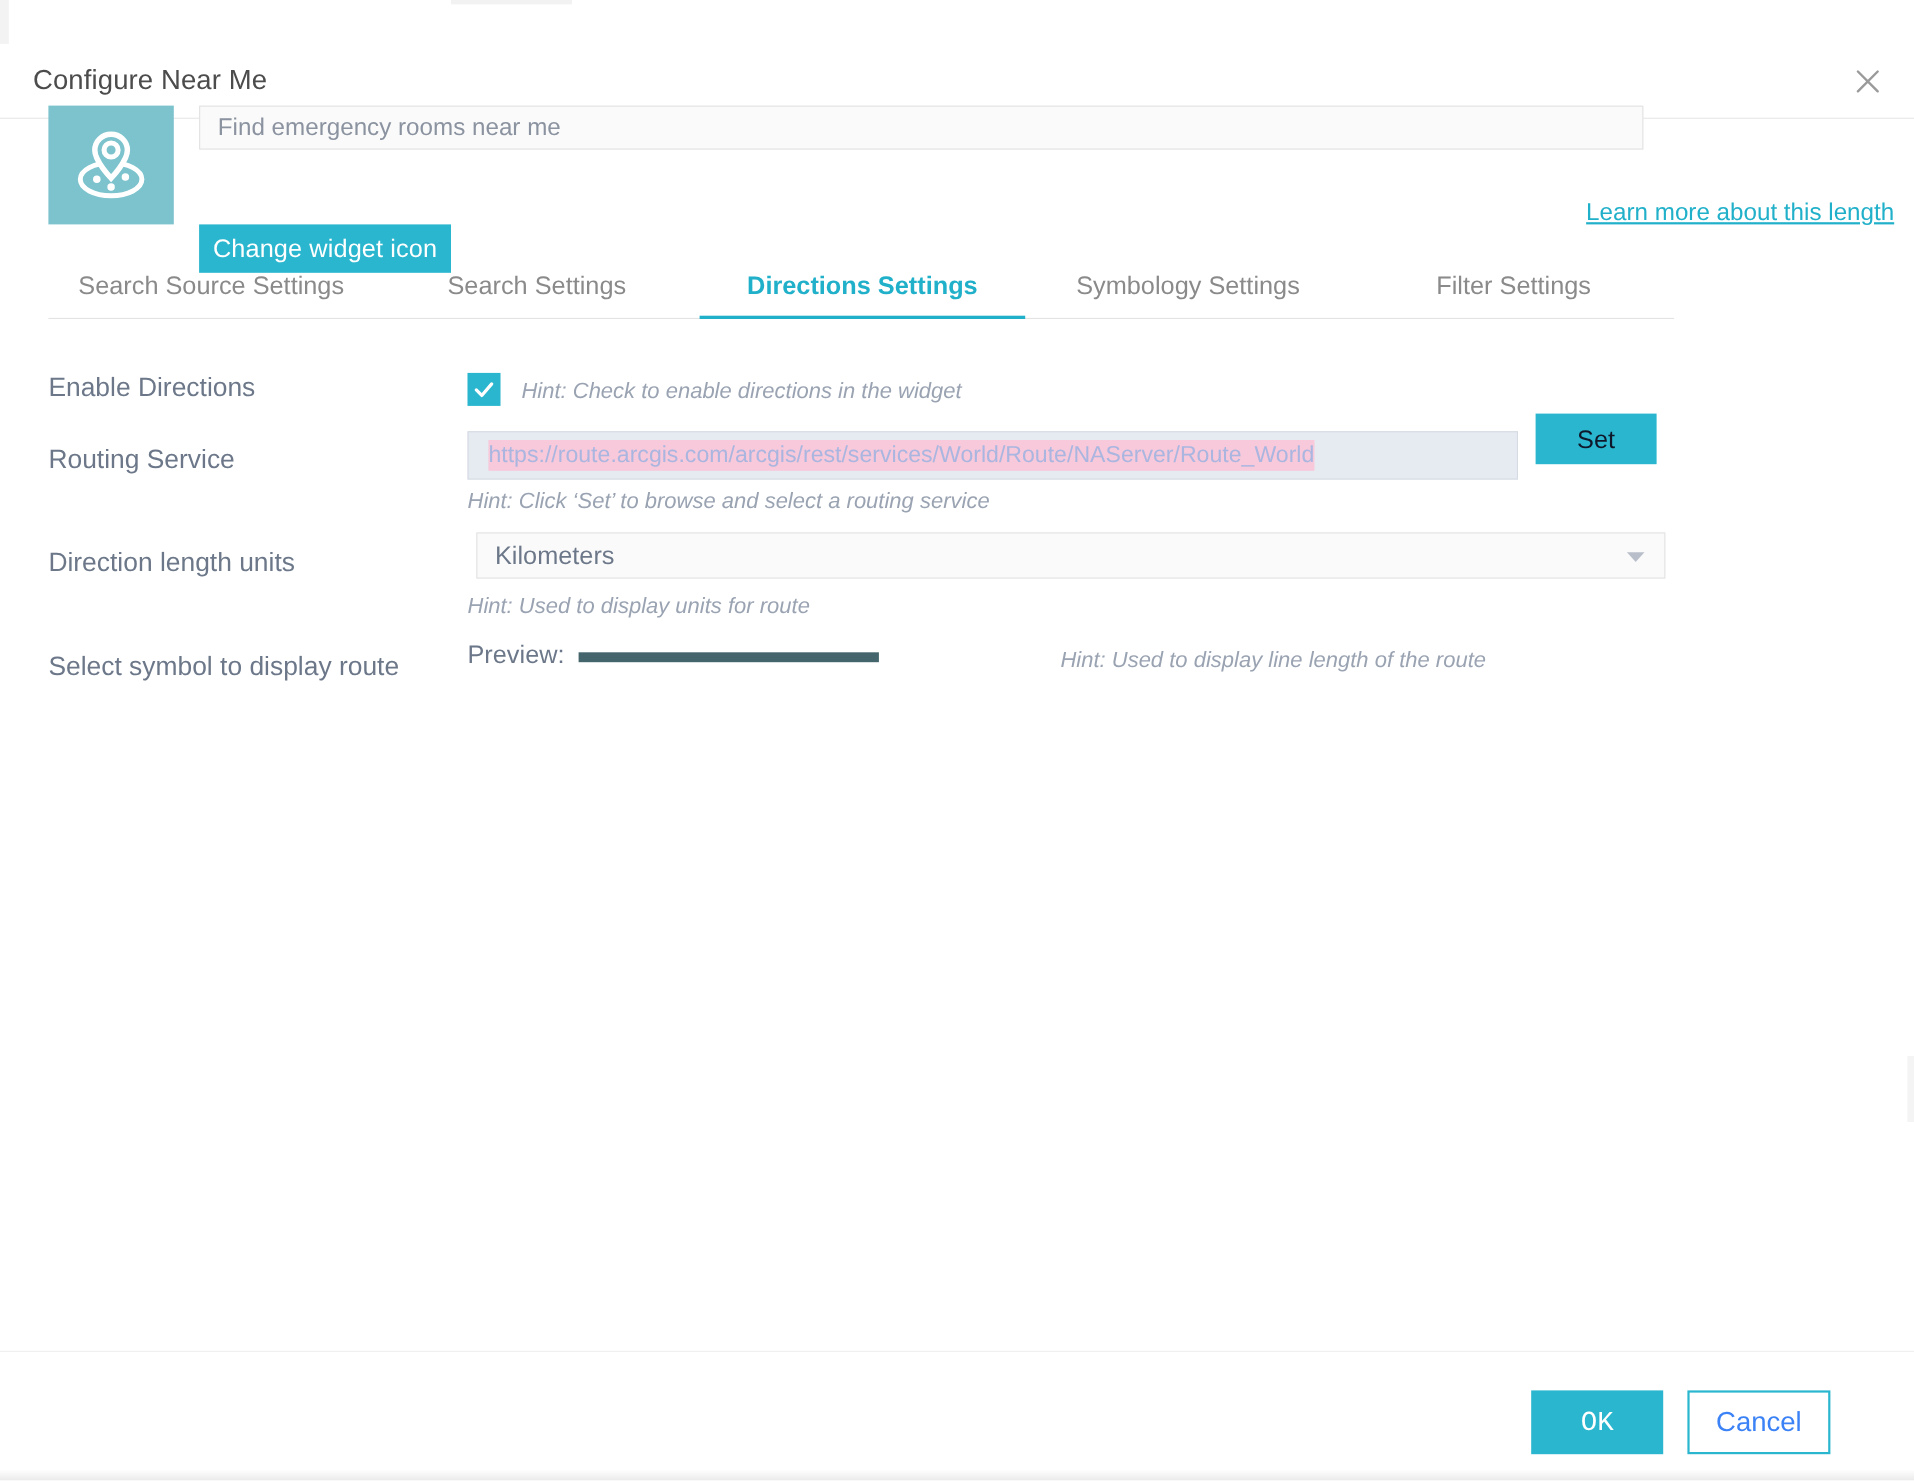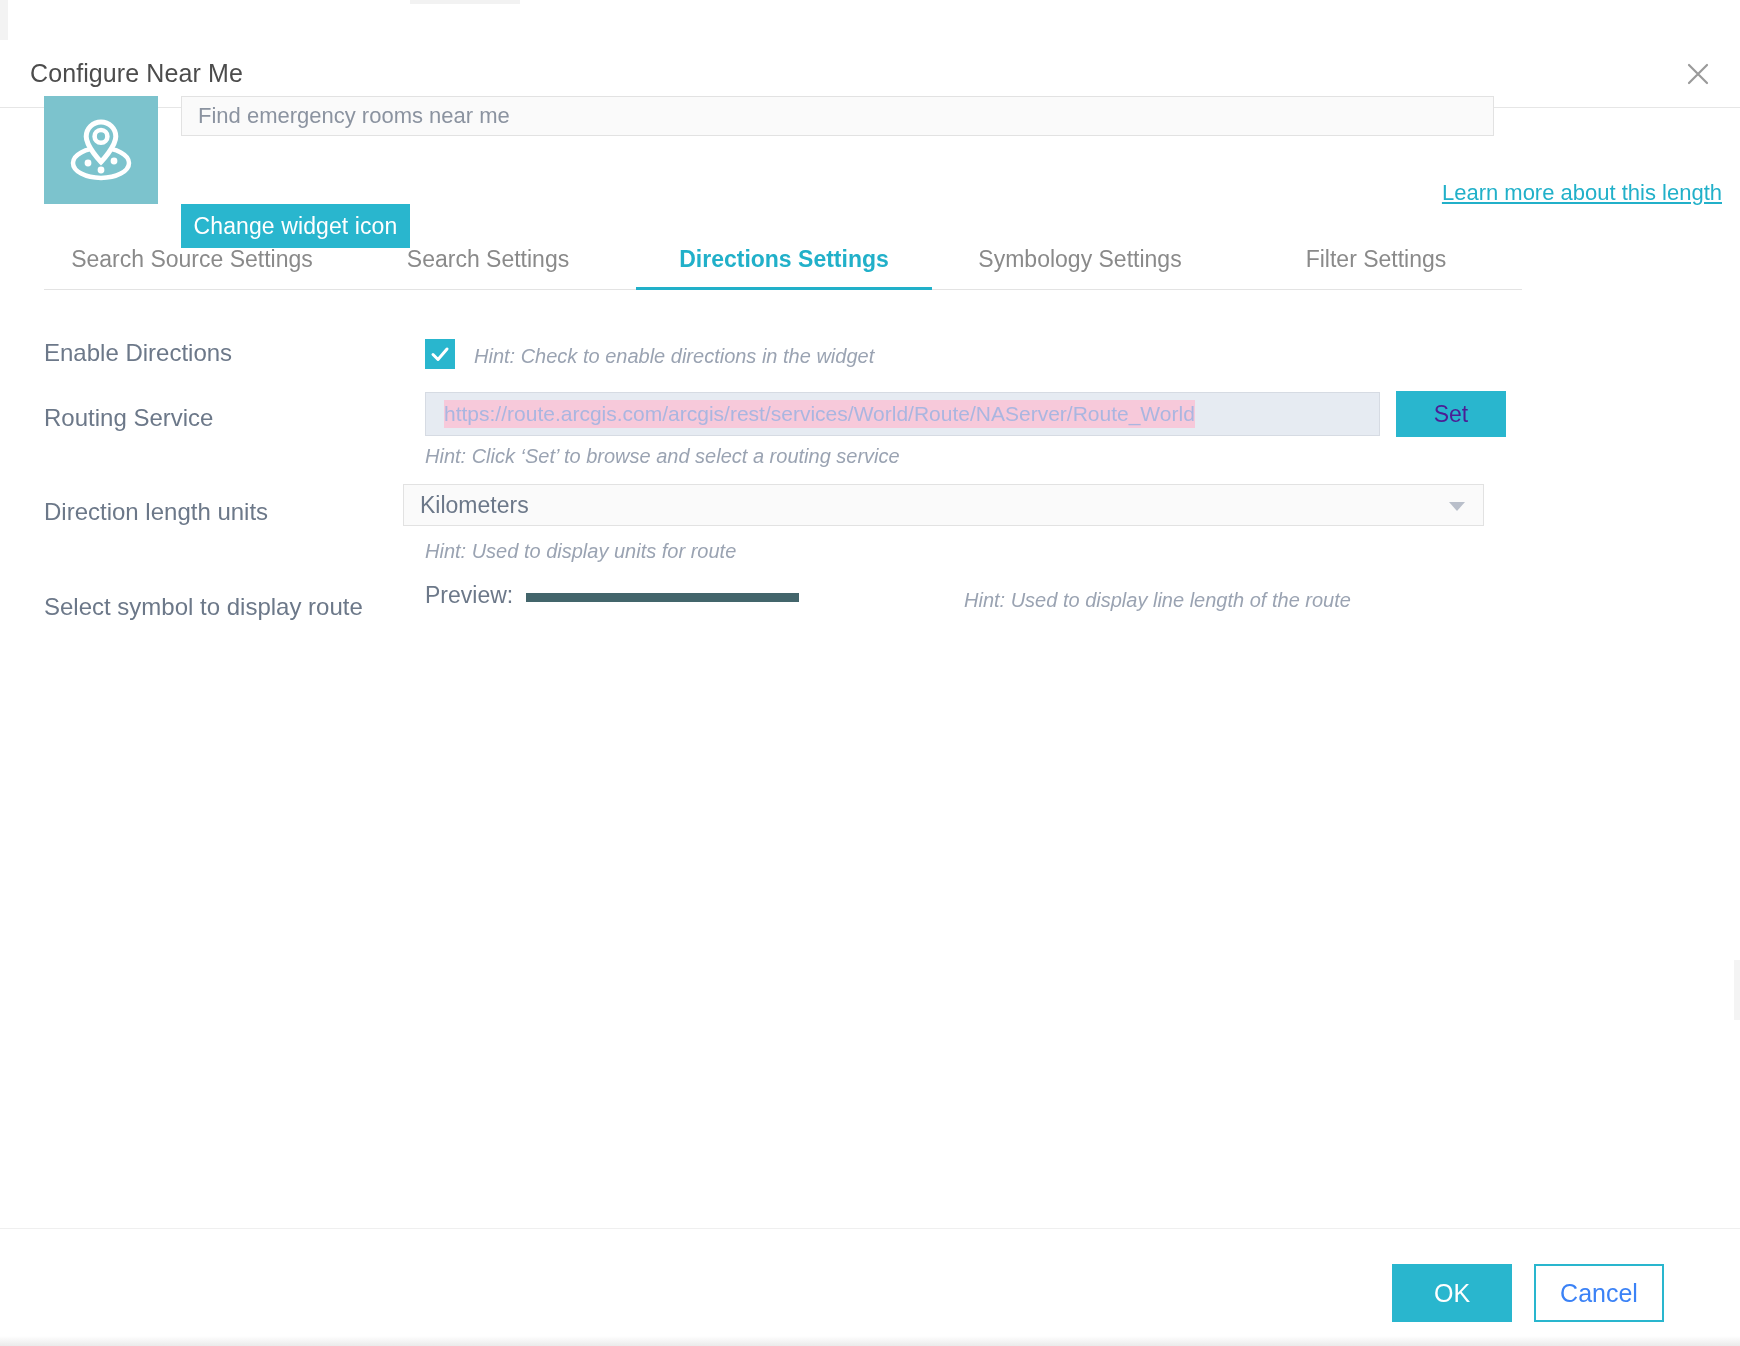"Set" .set-btn { color: #4c1d95 -> #0f172a; top: 391px -> 376px }
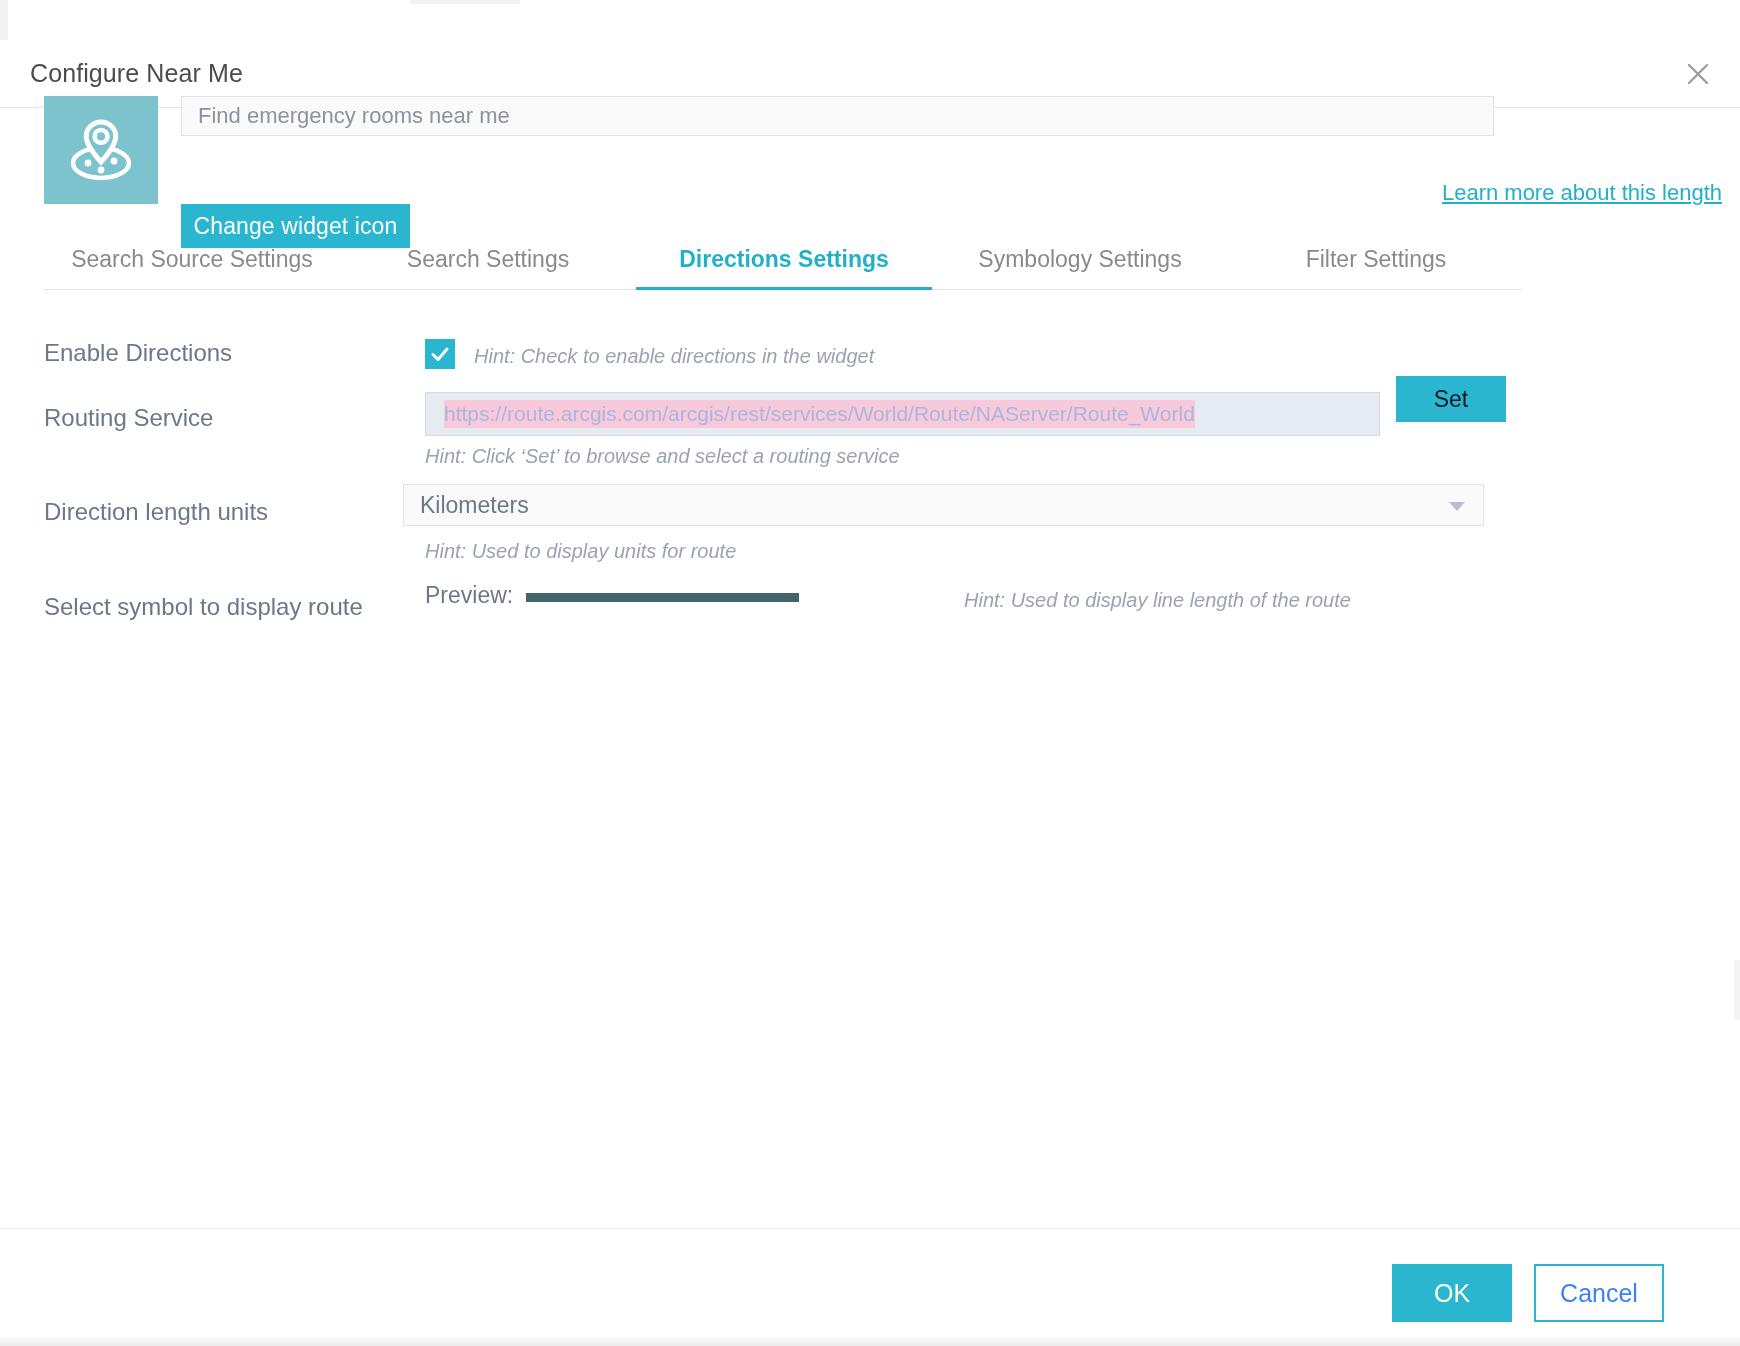"Kilometers" .units-select { left: 403px -> 433px }
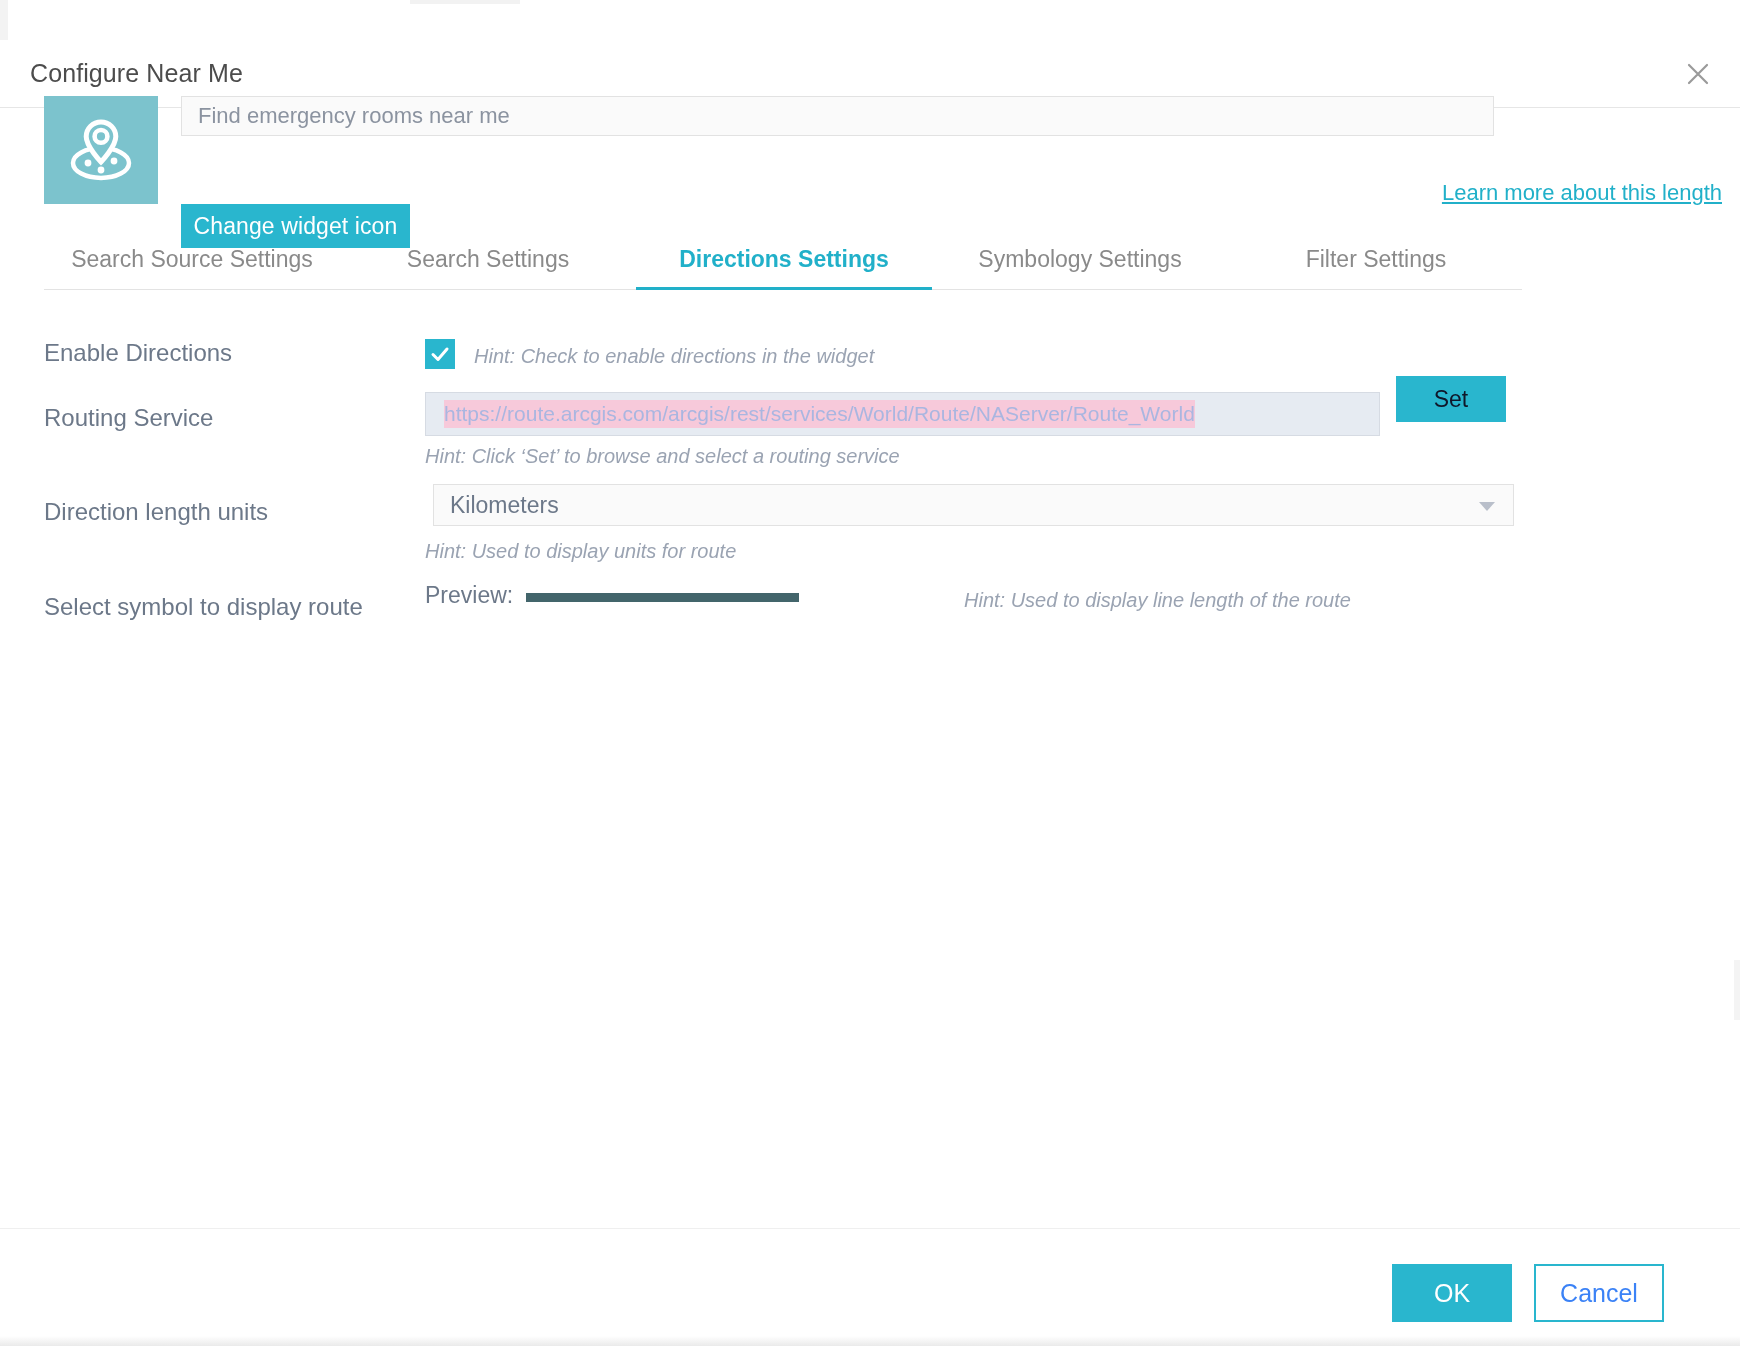"OK" .ok-btn { font-family: Liberation Sans, sans-serif -> Liberation Mono, monospace }
